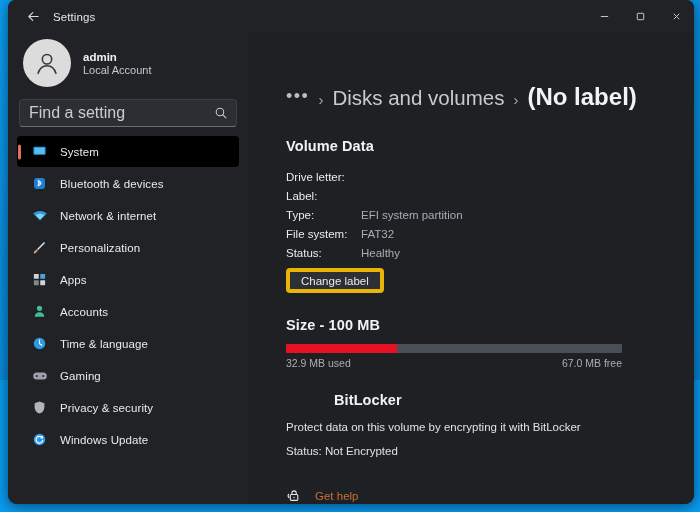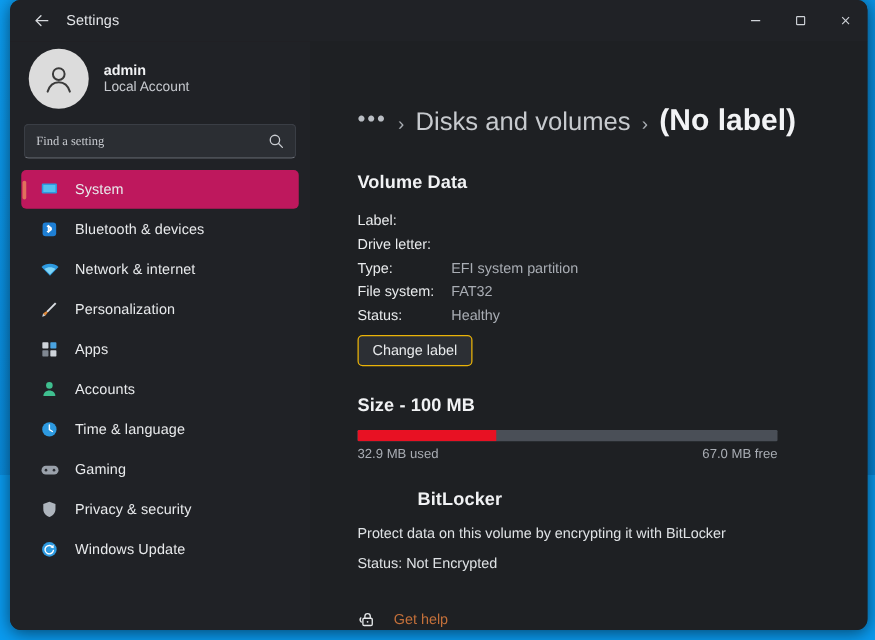"Find a setting" #search-input { font-family: Liberation Serif, serif -> Liberation Sans, sans-serif; font-size: 10px -> 16px }
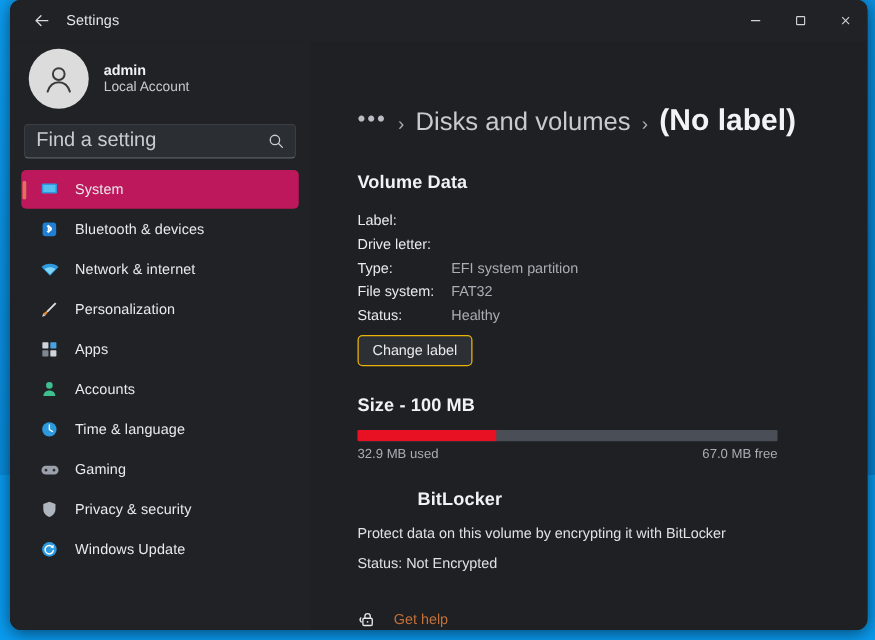"System" .nav-item.selected { background: #be185d -> #000000 }
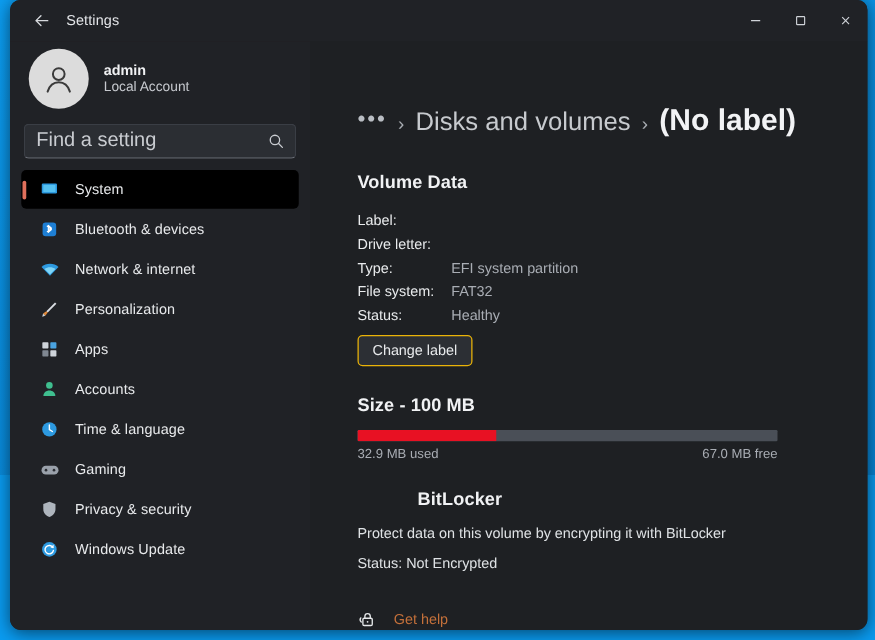"Label:" div.vd-row { order: before "Drive letter:" -> after "Drive letter:" }
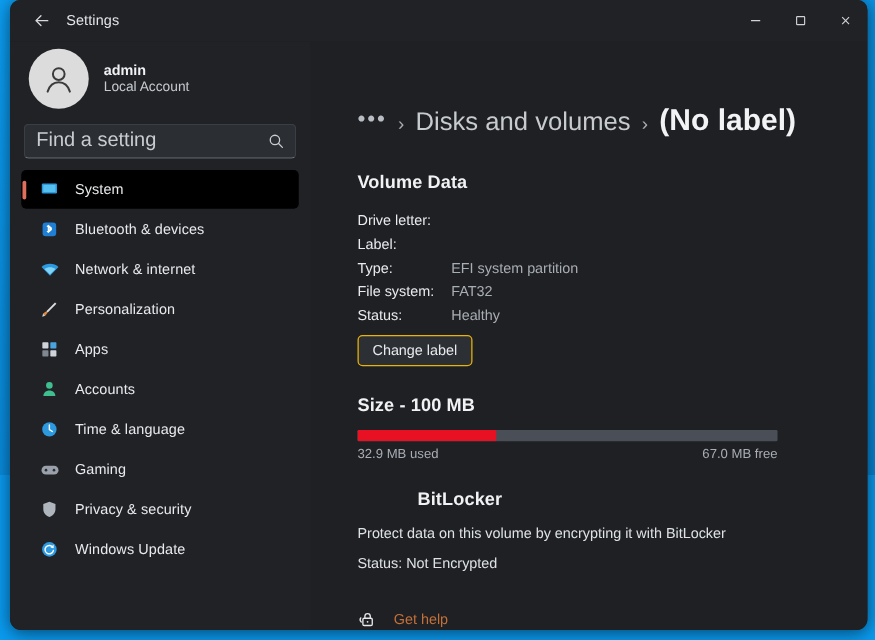"Change label" #change-label-button { border: 1px solid #eab308 -> 4px solid #eab308 }
